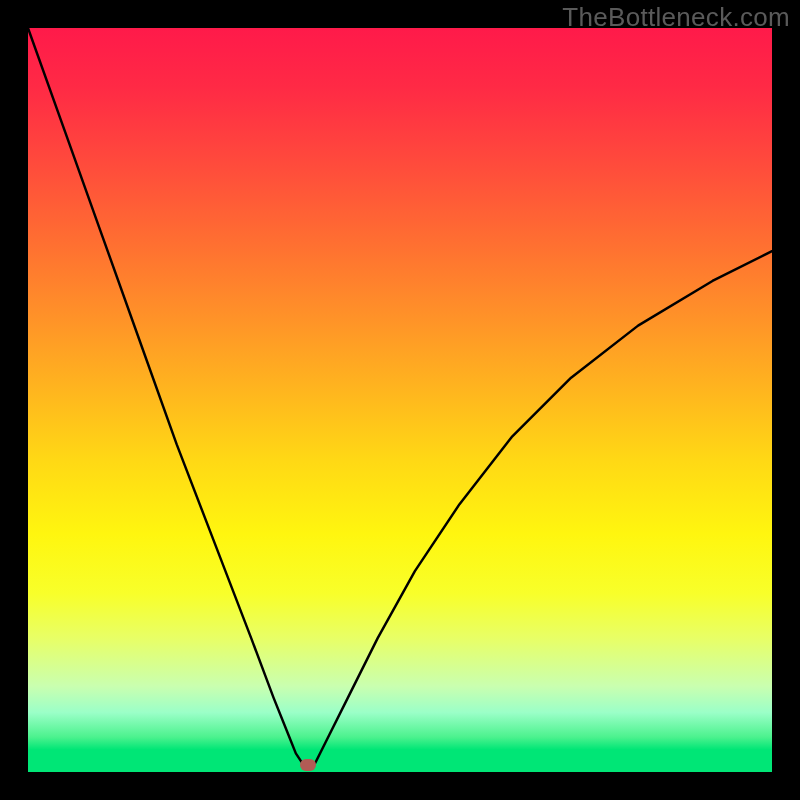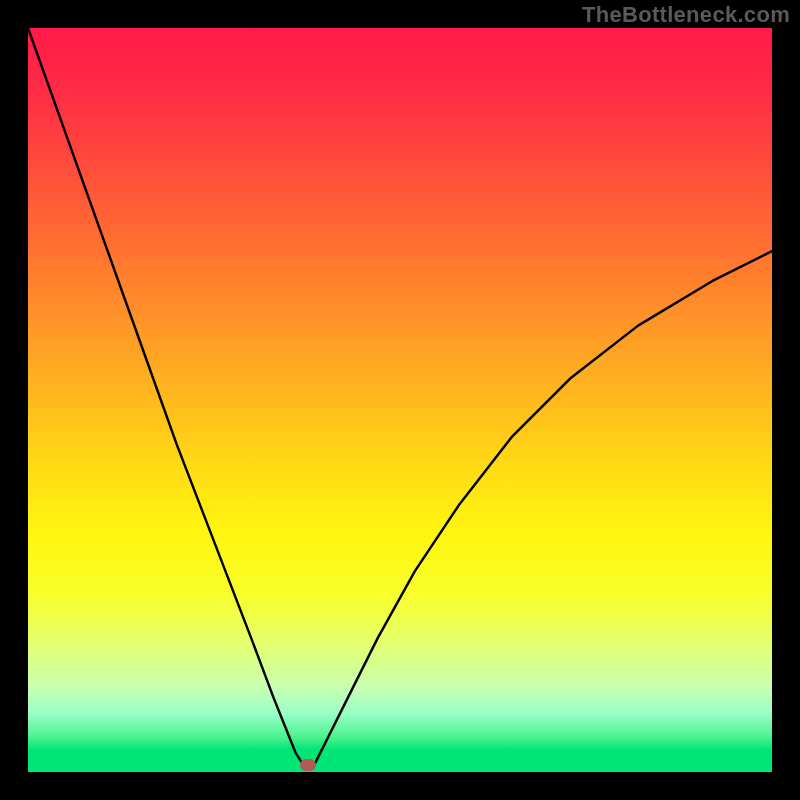"TheBottleneck.com" .watermark { font-size: 22px -> 26px; font-weight: 700 -> 400 }
